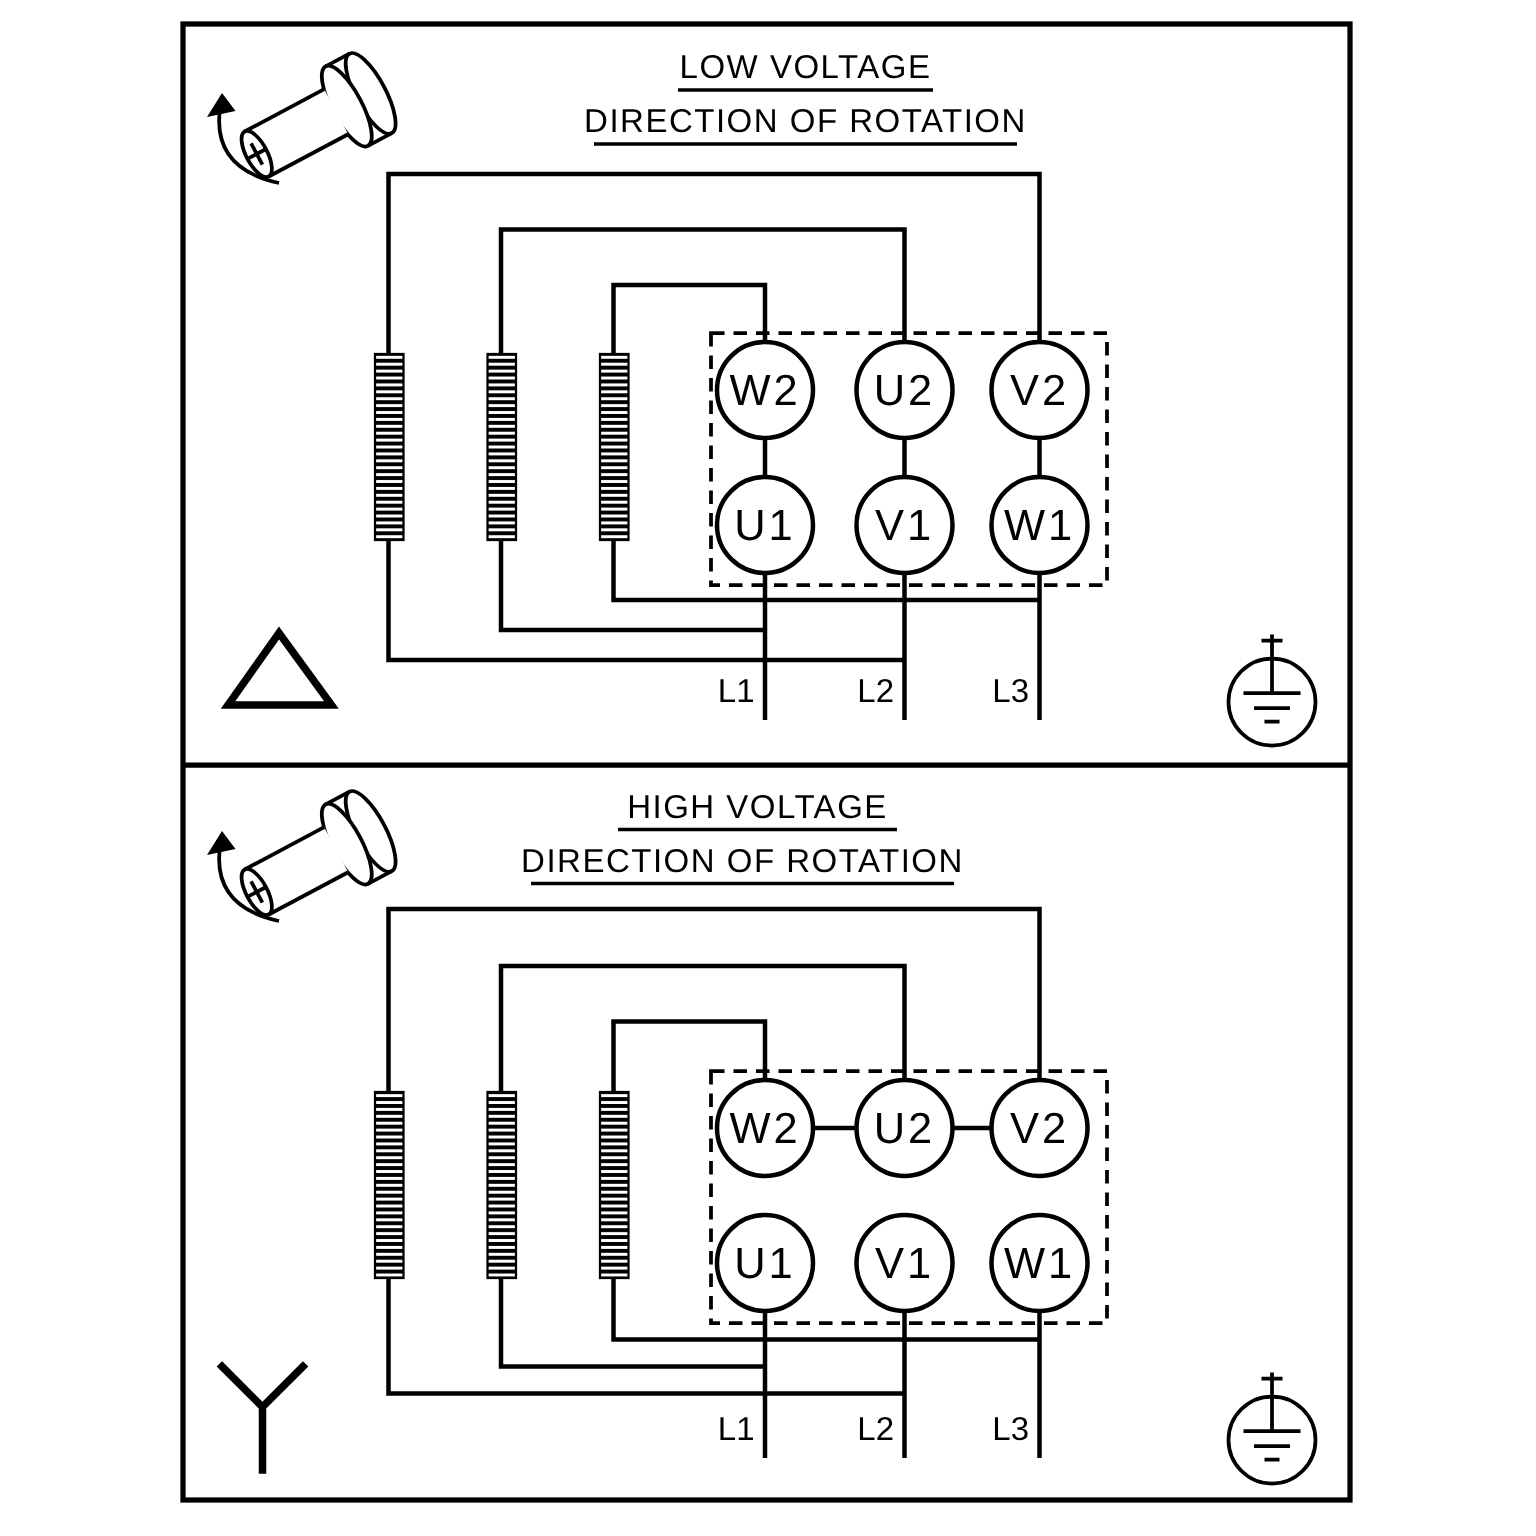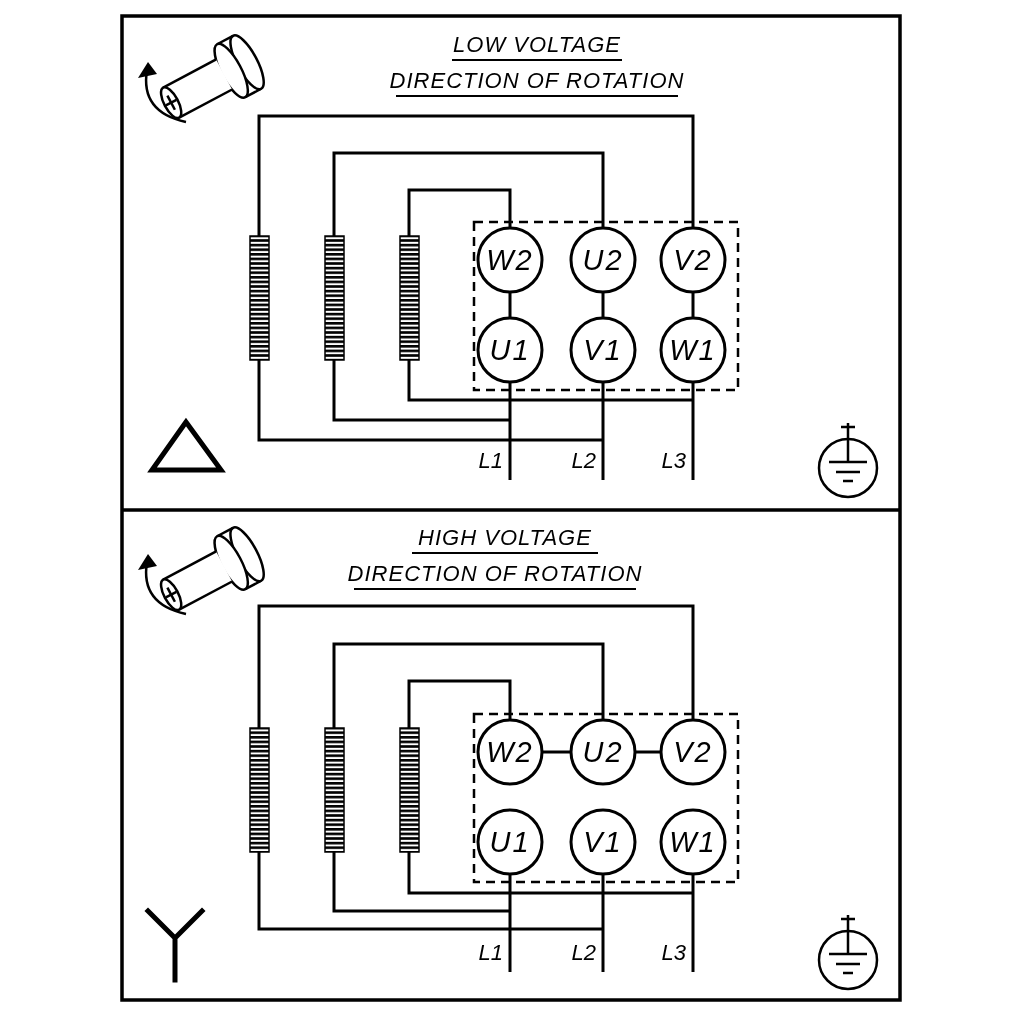"LOW VOLTAGE" .page { font-style: italic -> none }
